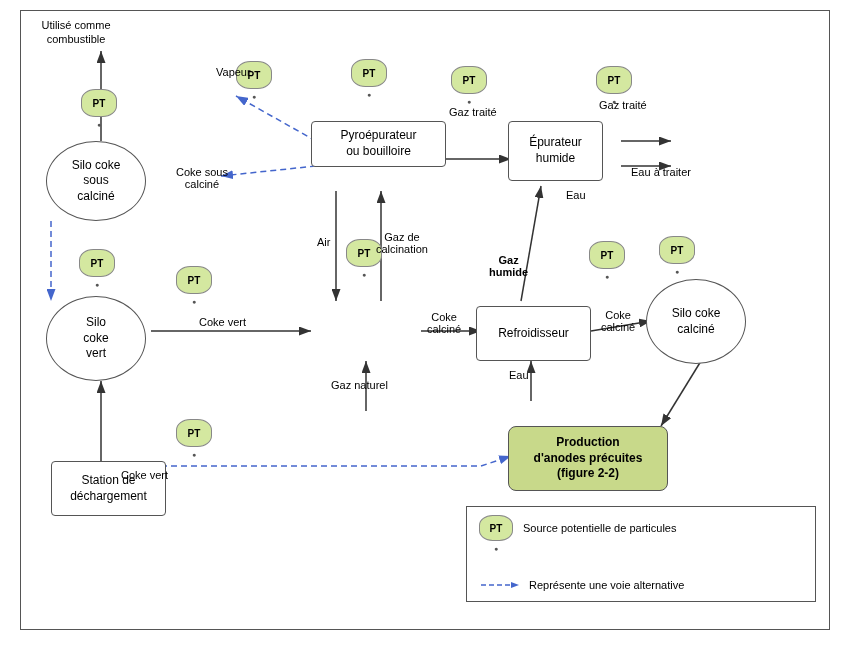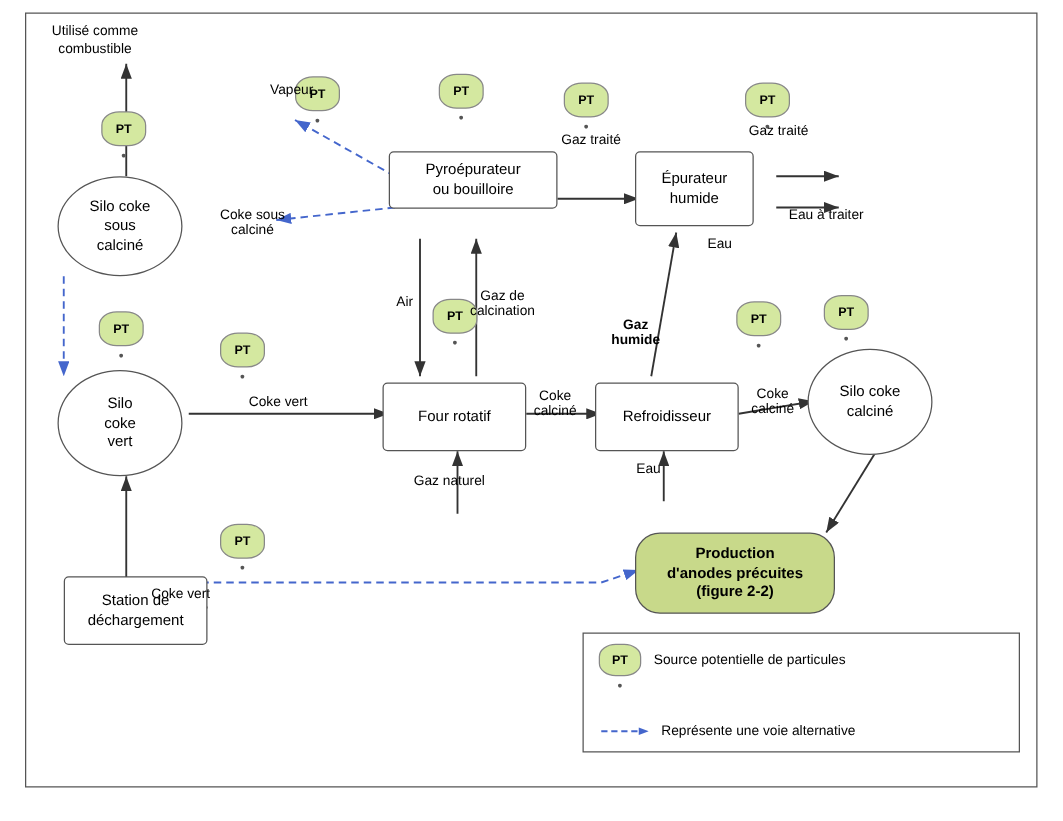"Four rotatif" div.box { html: <div> <span>Four rotatif</span> </div> -> none }
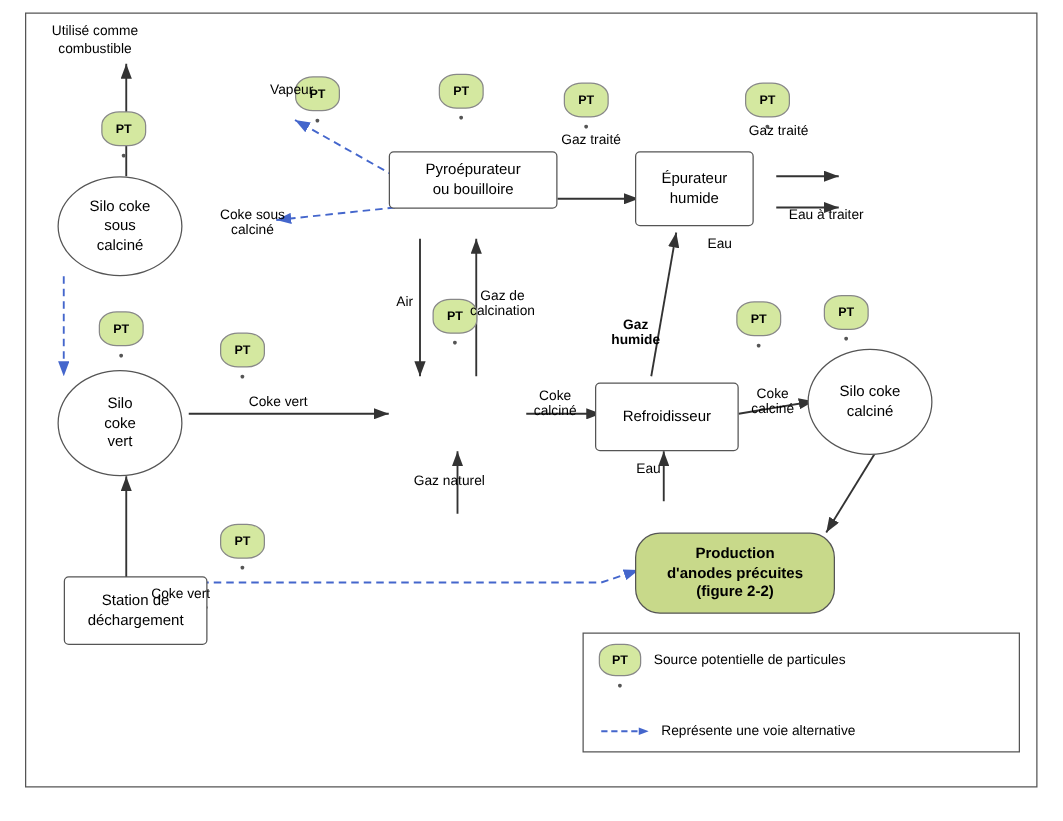"Production" .box-green { border-radius: 20px -> 8px }
